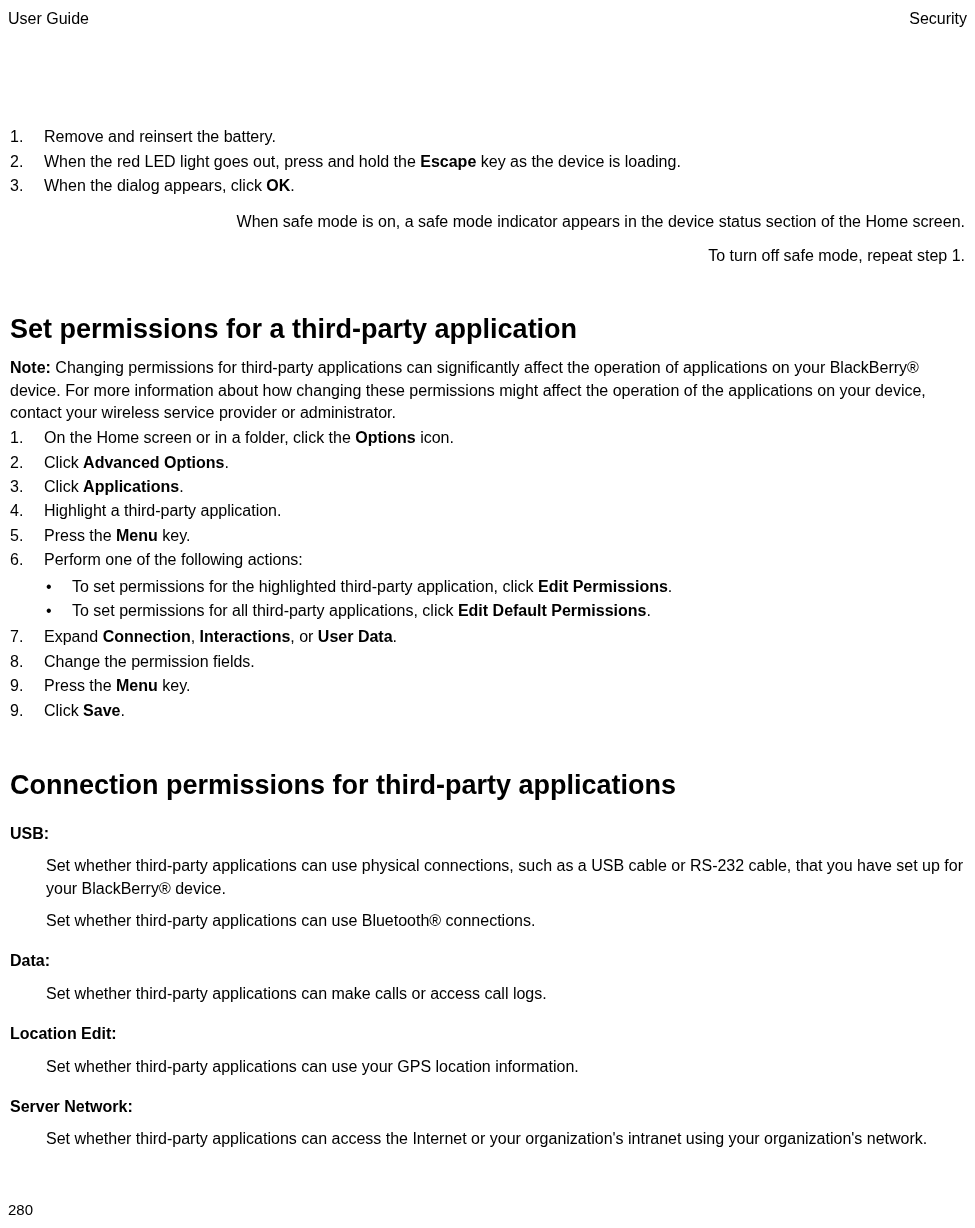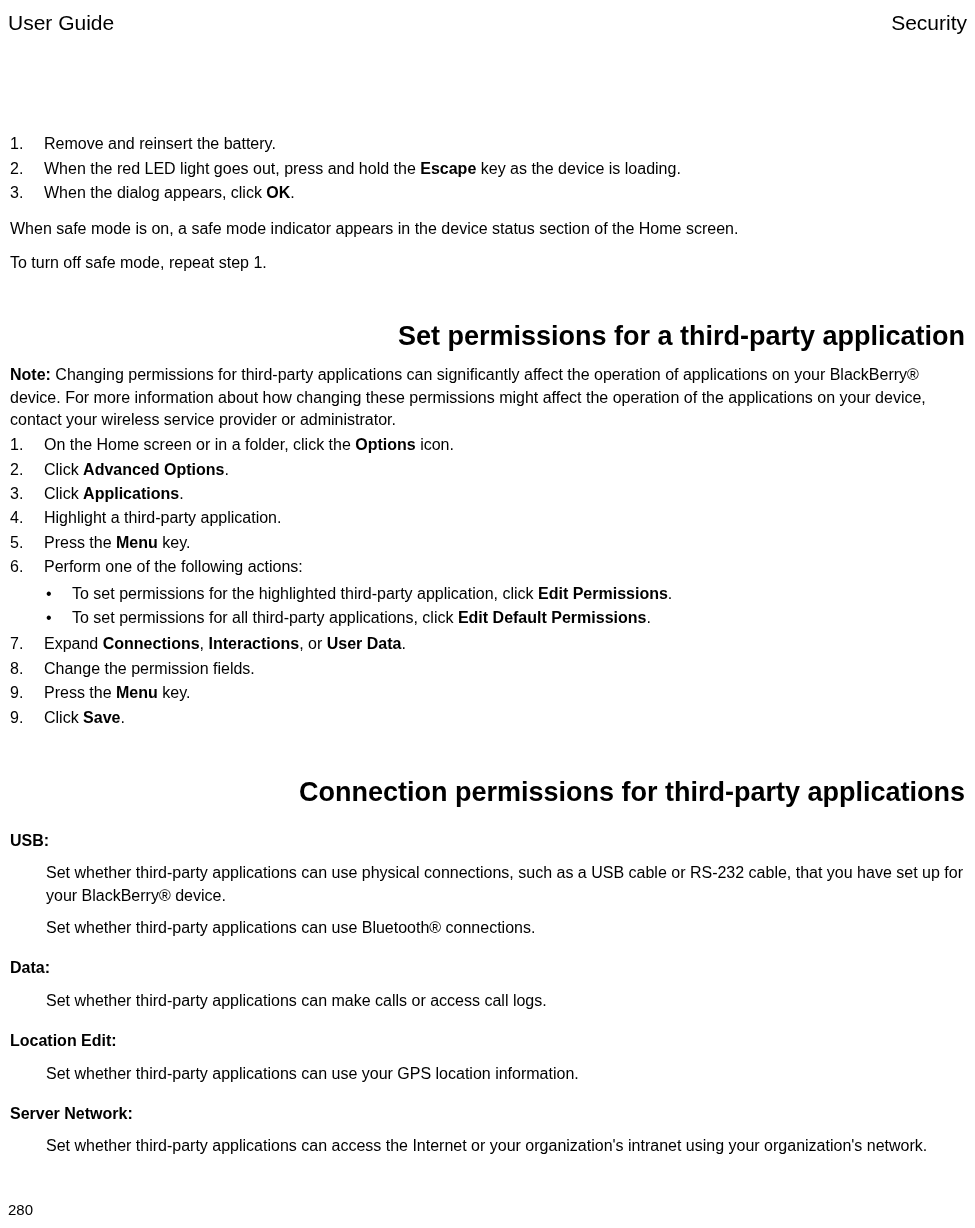"User Guide" .header-row { font-size: 21px -> 16px }
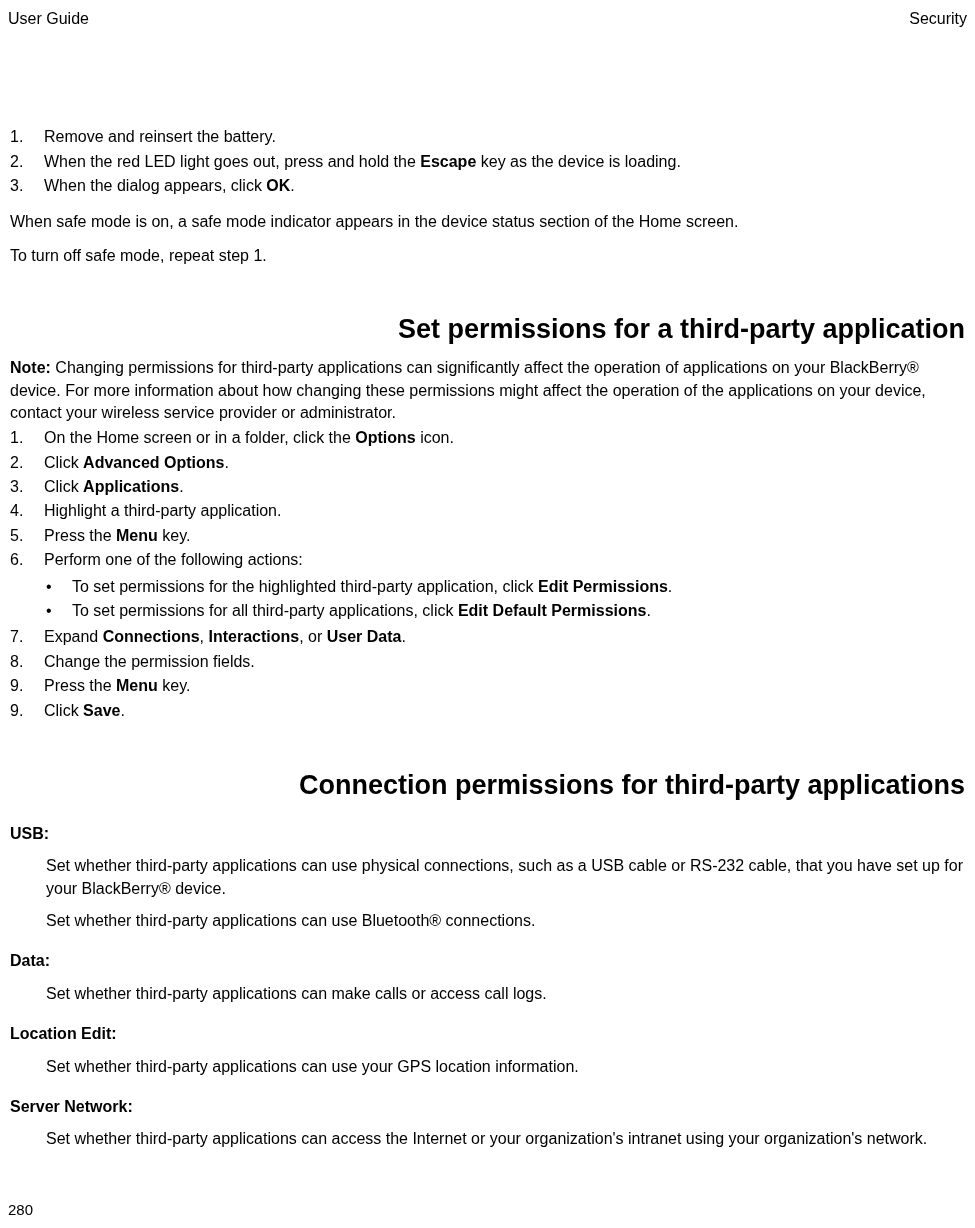"When safe mode is on," .para { text-align: none -> right }
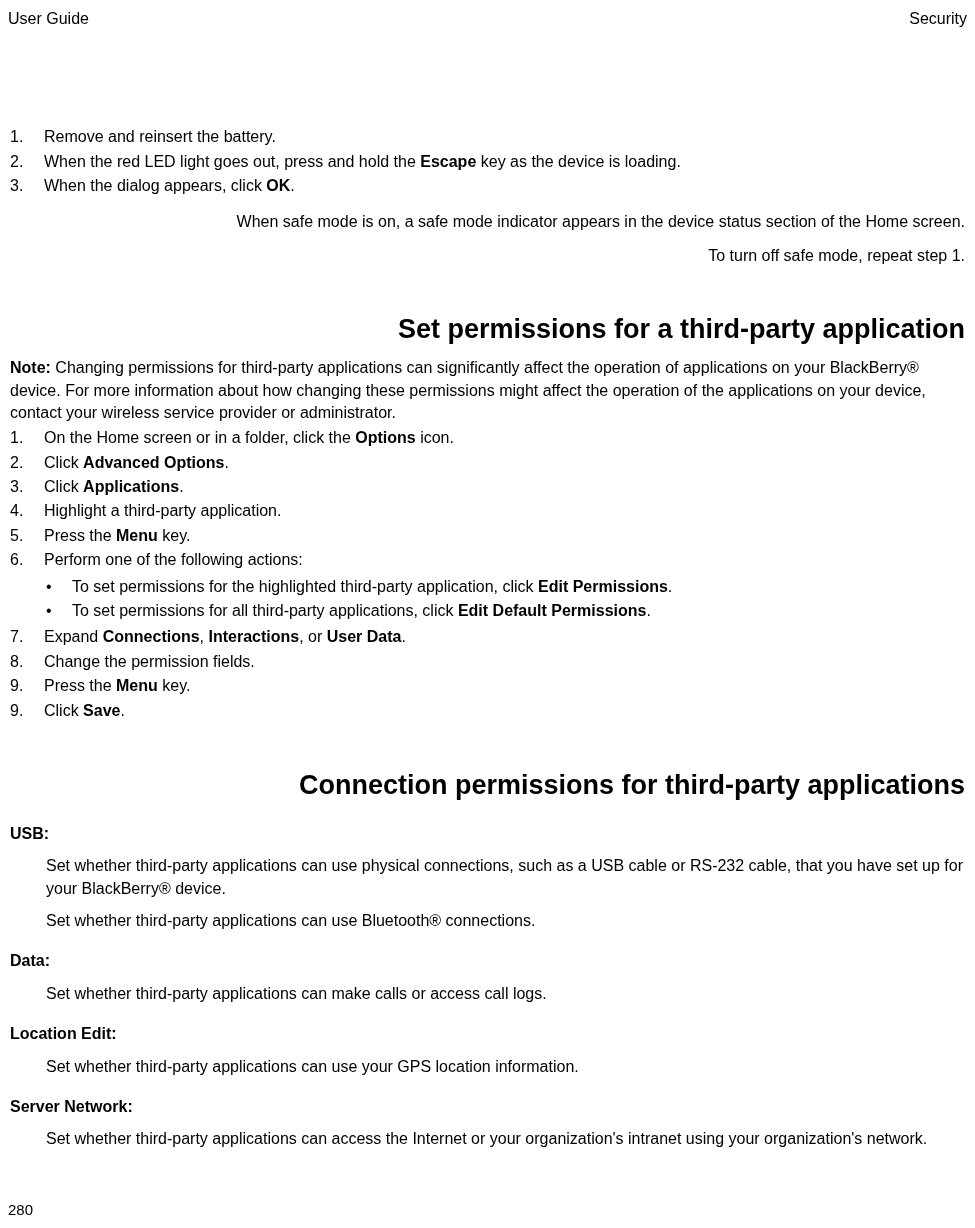"Set permissions for a third-party" h2 { text-align: right -> none }
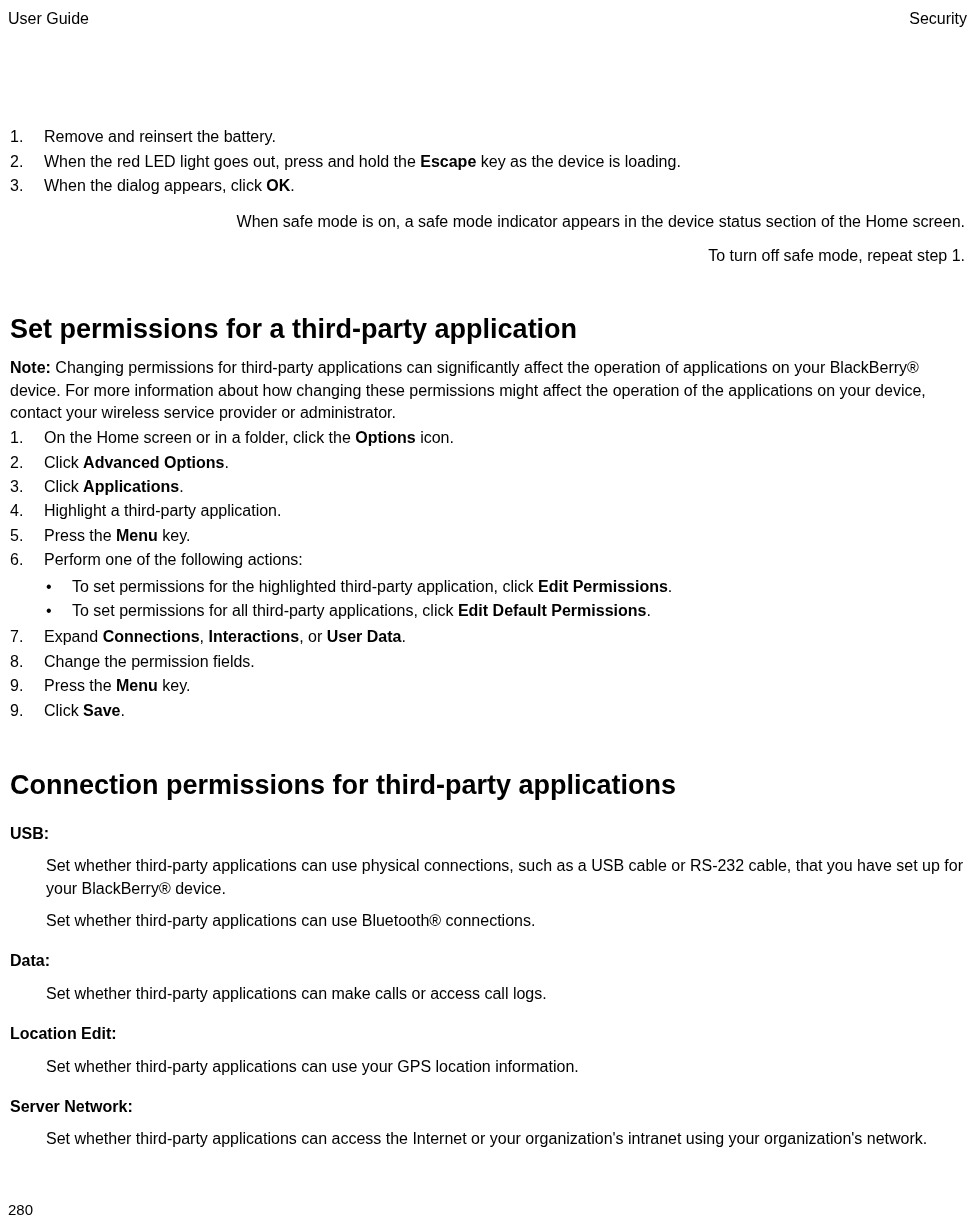"Connections" span.b { text: Connections -> Connection }
